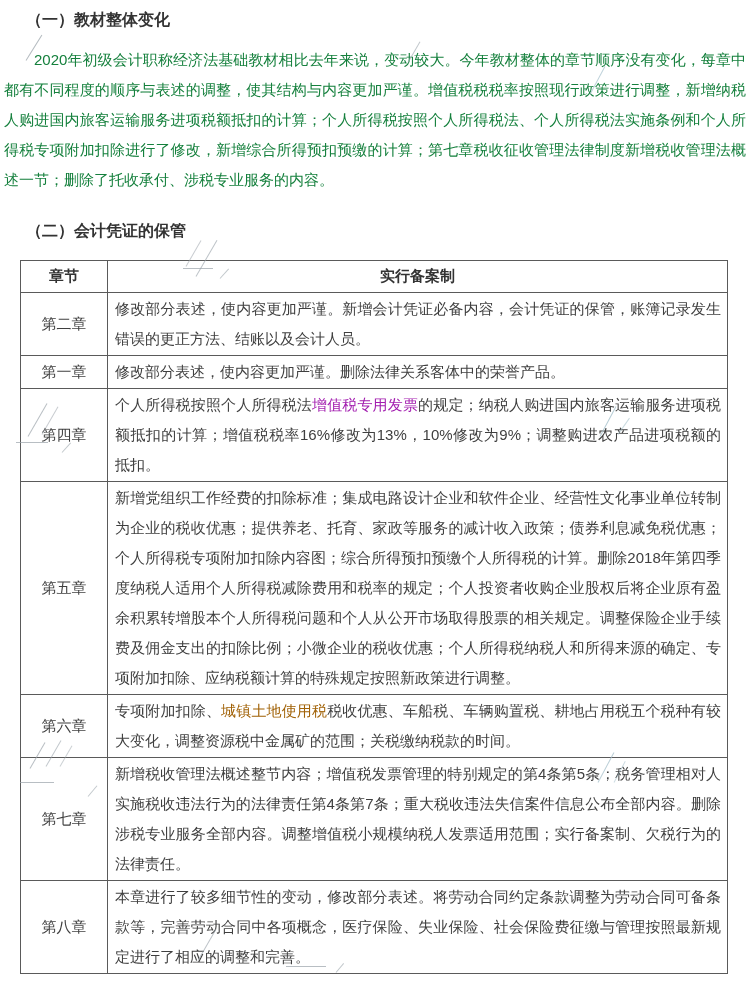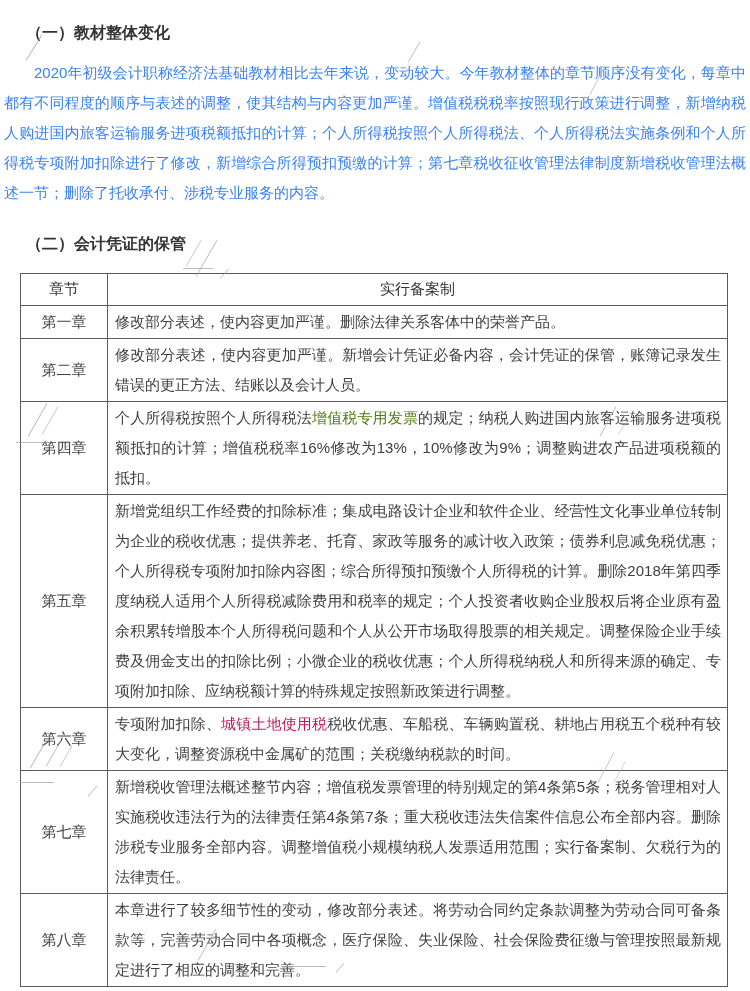"（一）教材整体变化" .page { padding-top: 22px -> 9px }
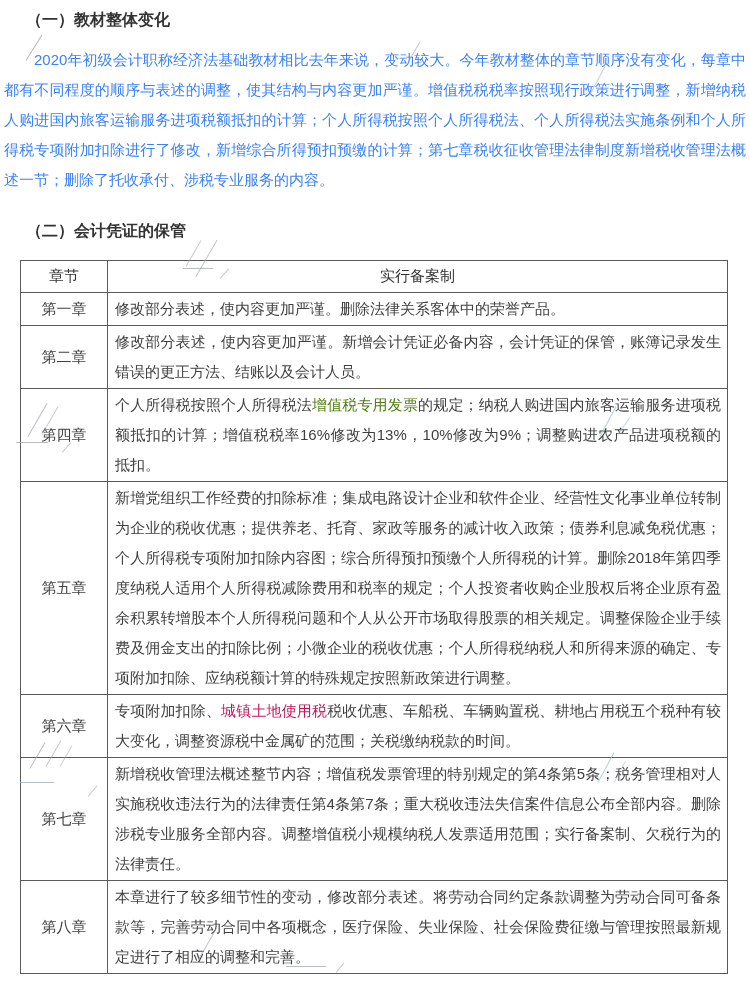"2020年初级会计职称经济法基础教材相比去年来说，变动较大。今年教材整体的章节顺" .intro-para { color: #3b82f6 -> #15803d }
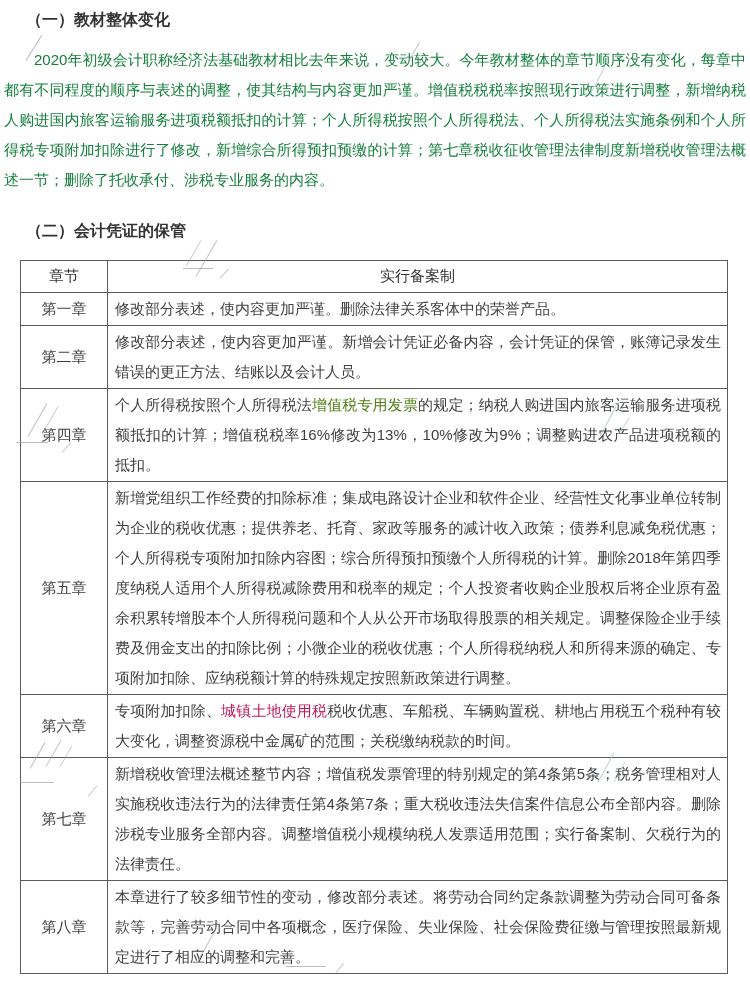"章节" table.changes-table th { font-weight: normal -> bold }
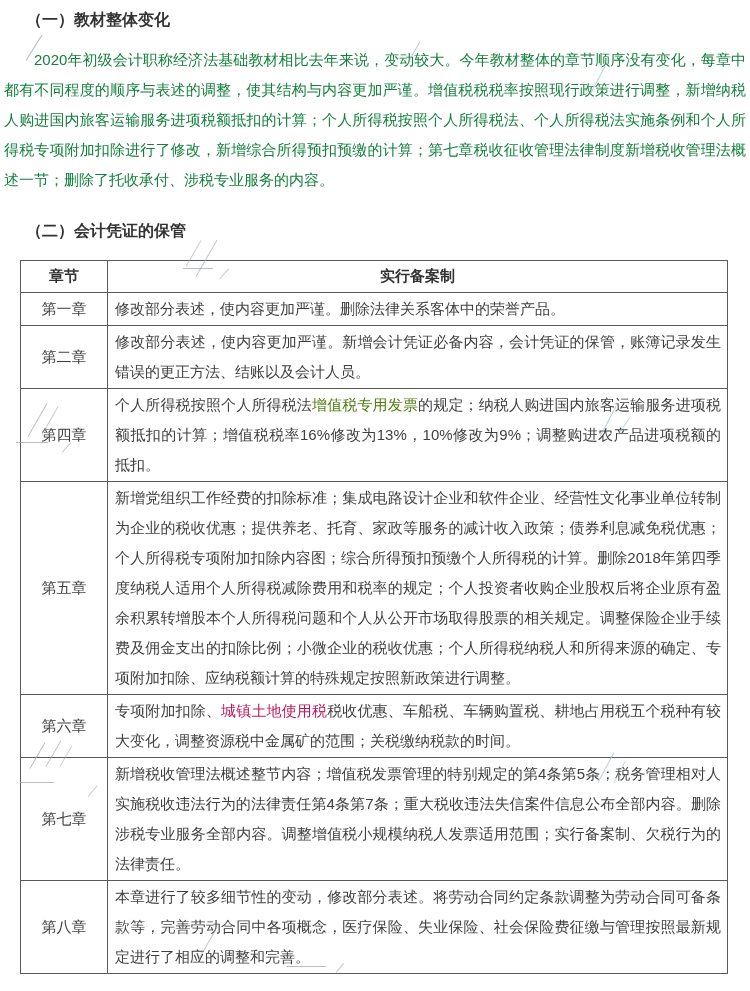"第一章" tr { order: before "第二章" -> after "第二章" }
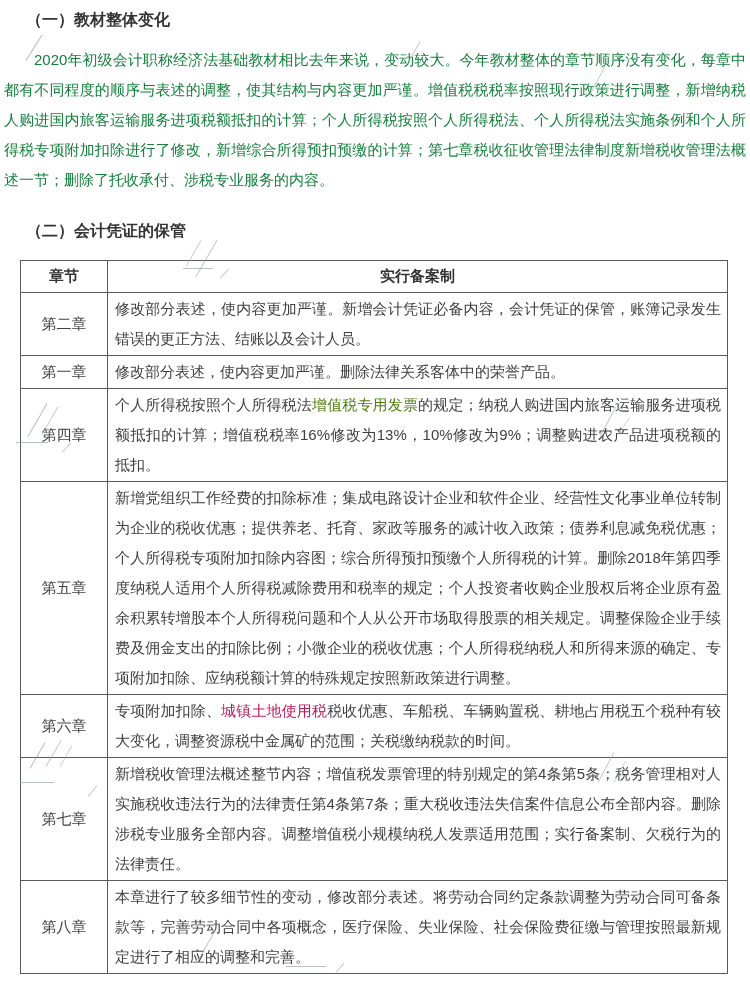"增值税专用发票" span.term-link { color: #4d7c0f -> #a21caf }
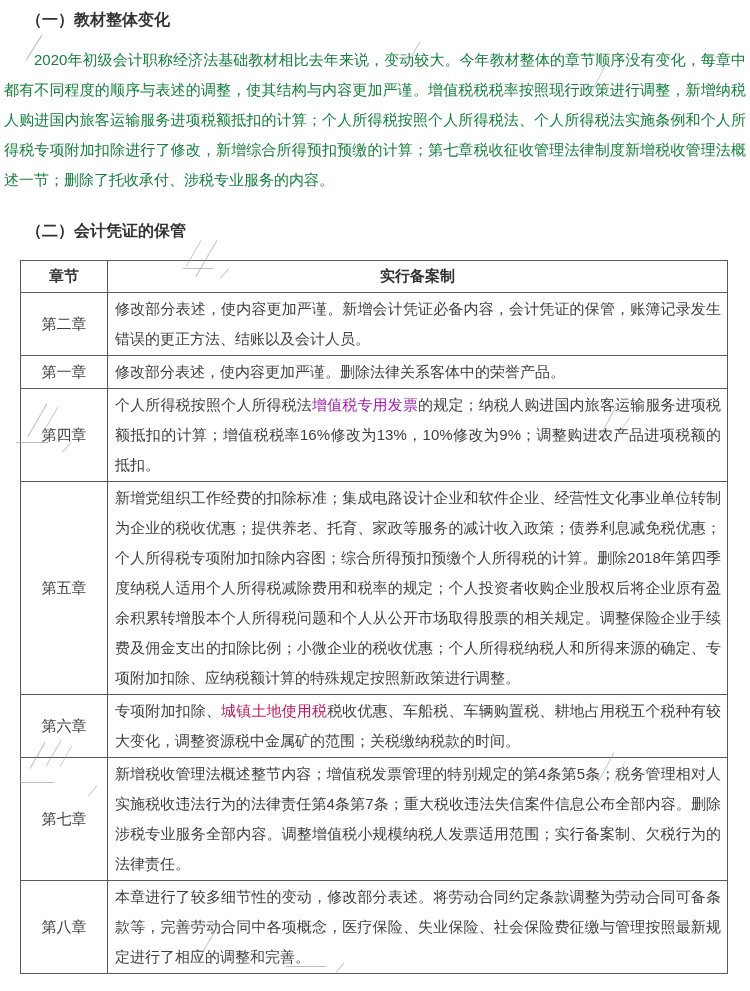"城镇土地使用税" span.term-link { color: #be185d -> #a16207 }
